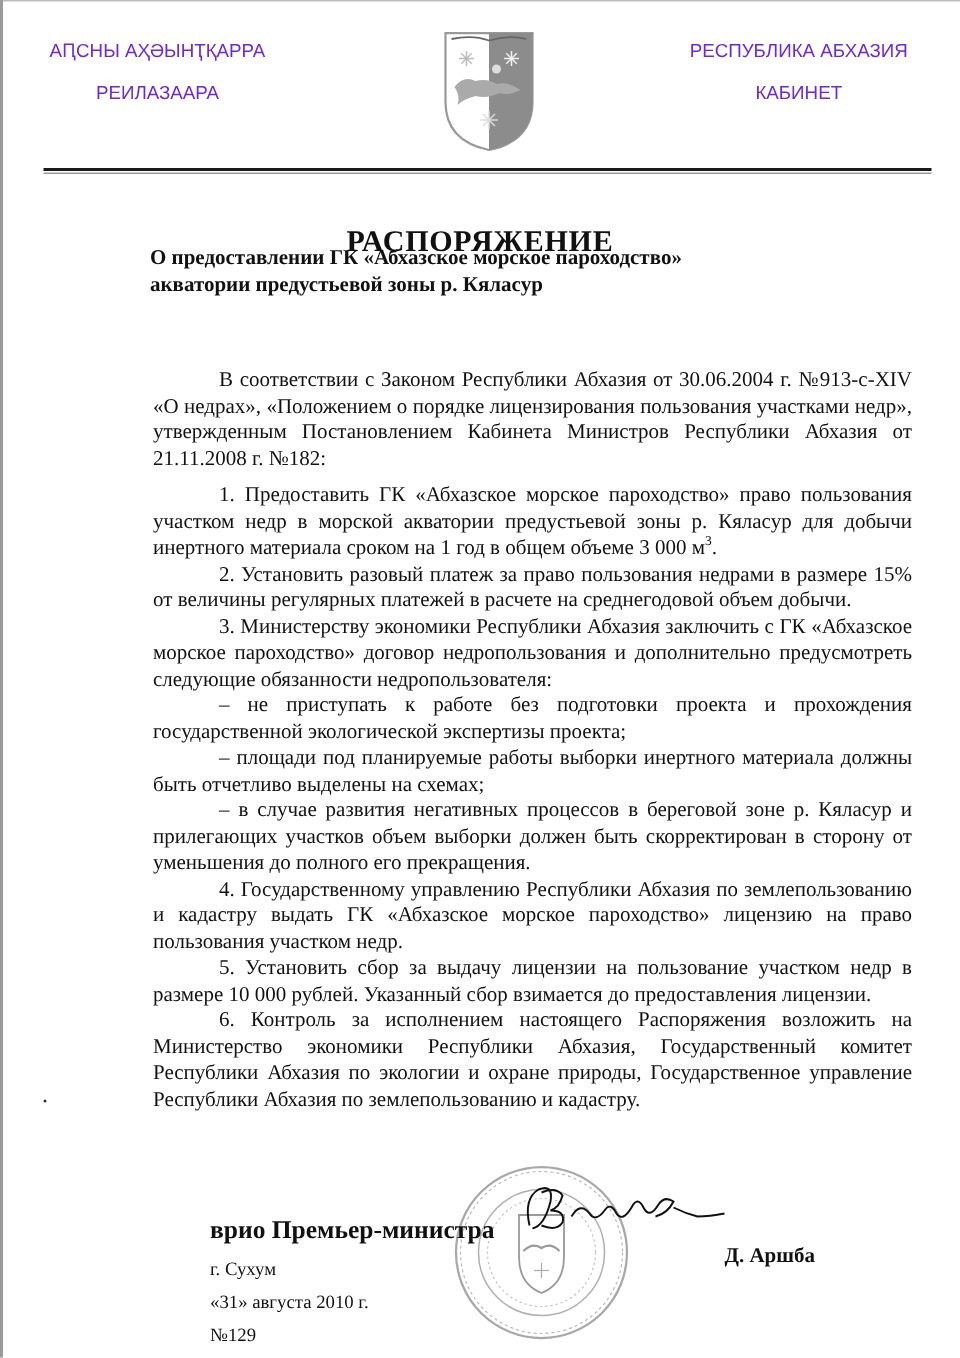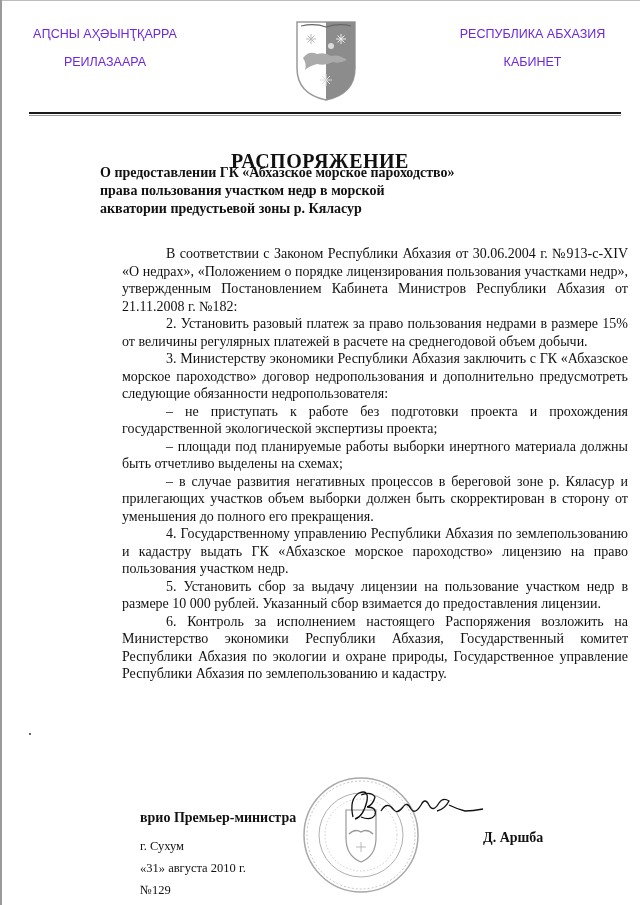"права пользования участком недр в" div { html: <div>права пользования участком недр в морской</div> -> none }
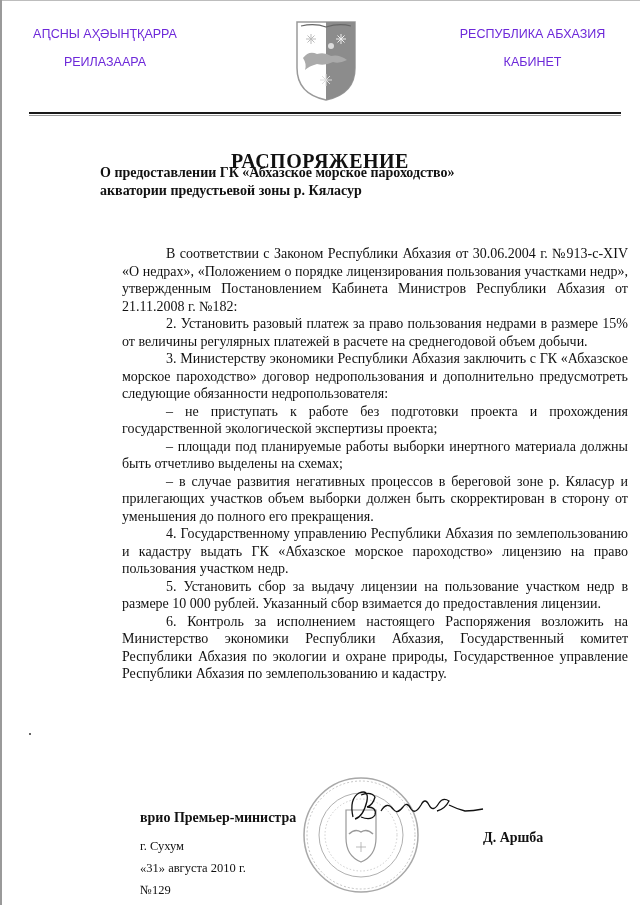"В соответствии с Законом Республики" .body-text { margin-left: 20px -> none }
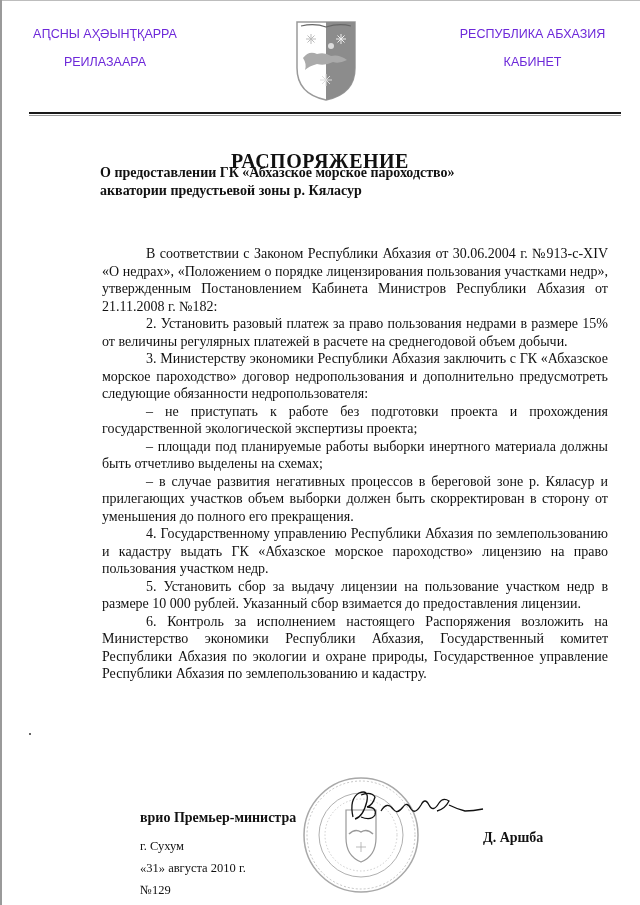"1. Предоставить ГК «Абхазское морское" p.gap { html: none -> <p><span>1. Предоставить ГК «Абхазское морское пароходство» право пользования участком недр в морской акватории предустьевой зоны р. Кяласур для добычи инертного материала сроком на 1 год в общем объеме 3 000 м</span><sup>3</sup><span>.</span></p> }
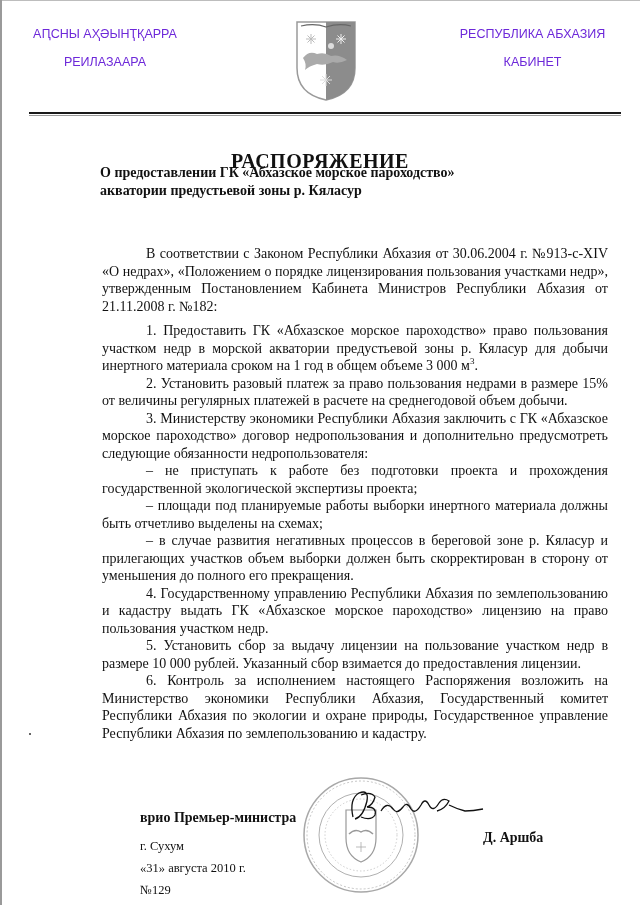"врио Премьер-министра" .sign-title { font-size: 14px -> 17px }
